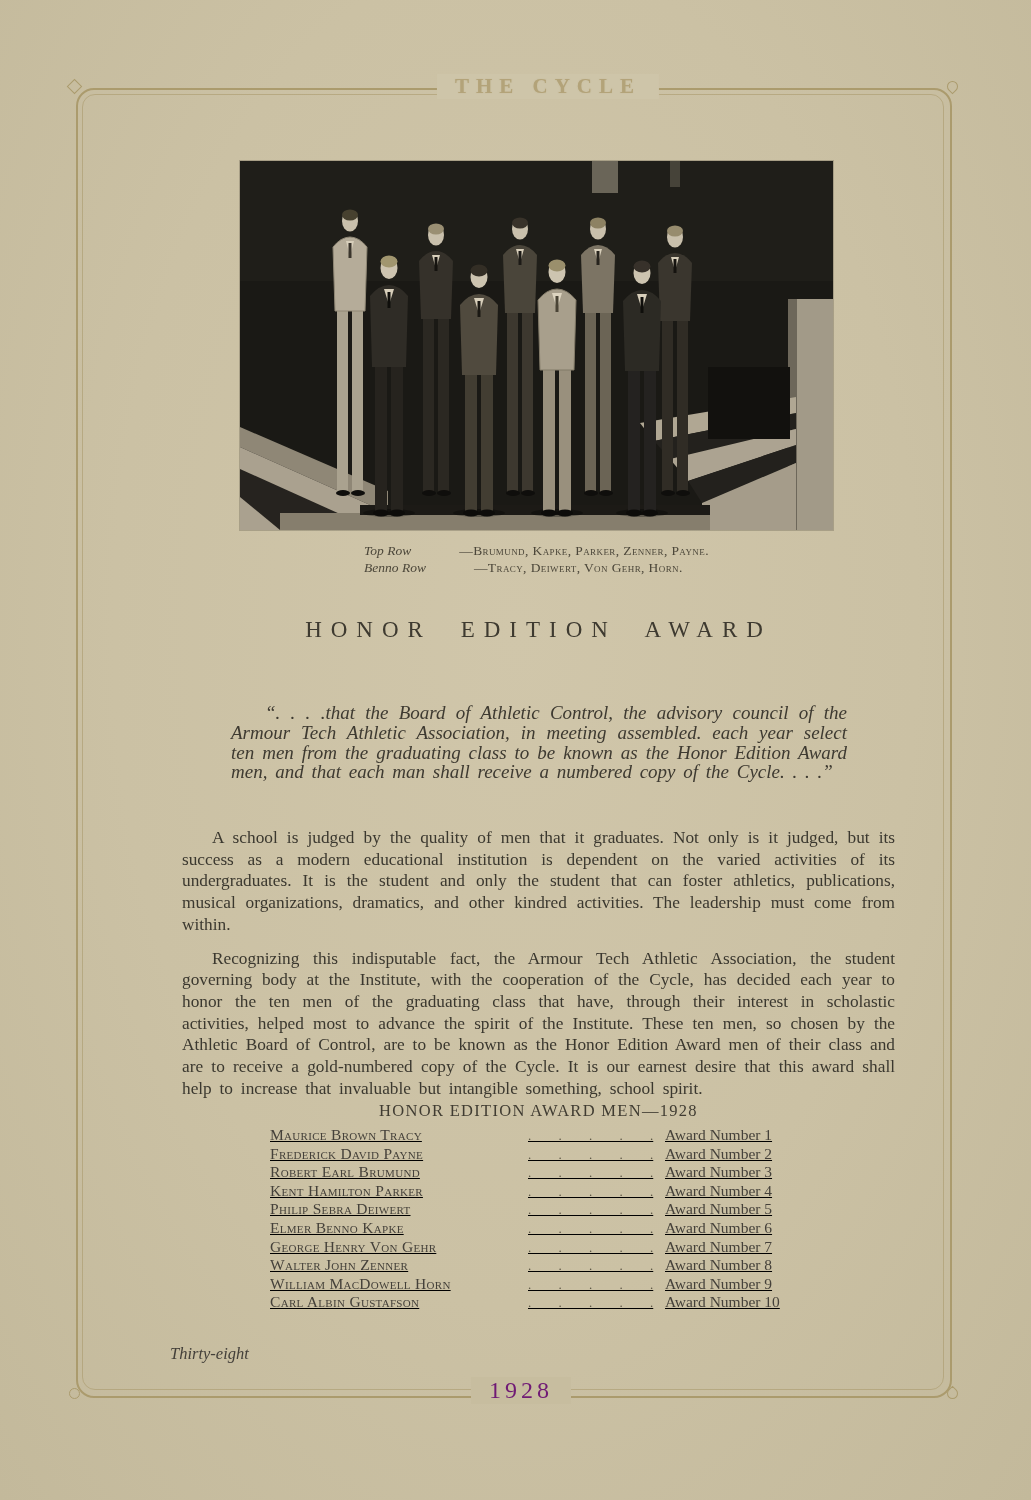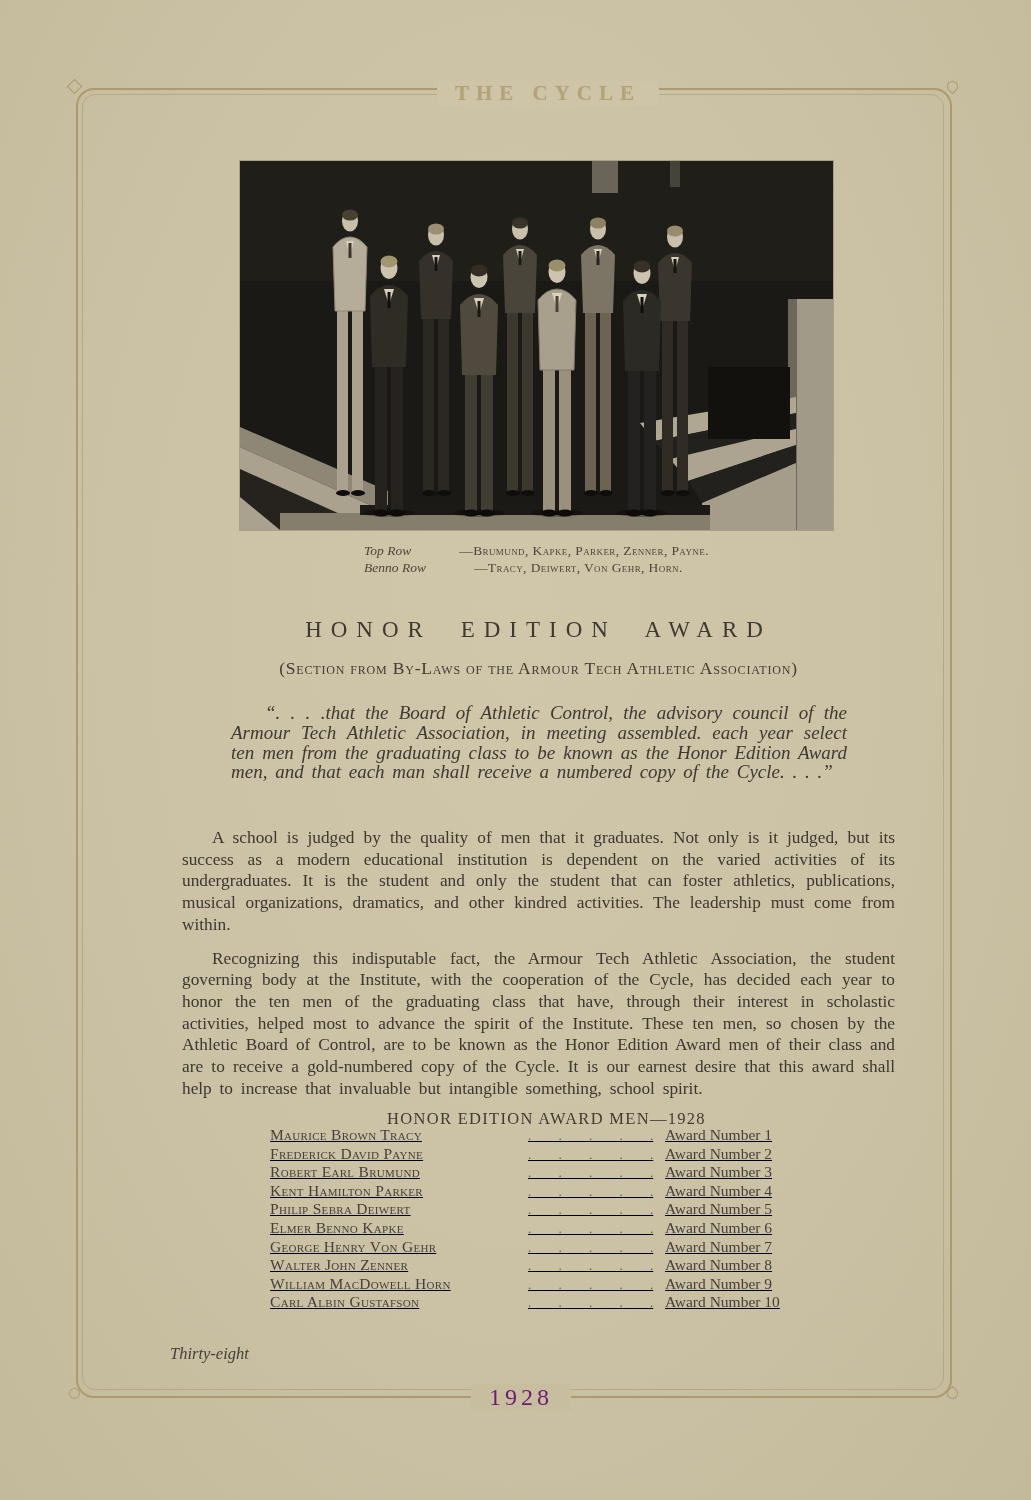"THE CYCLE" .band { margin-top: 7px -> none }
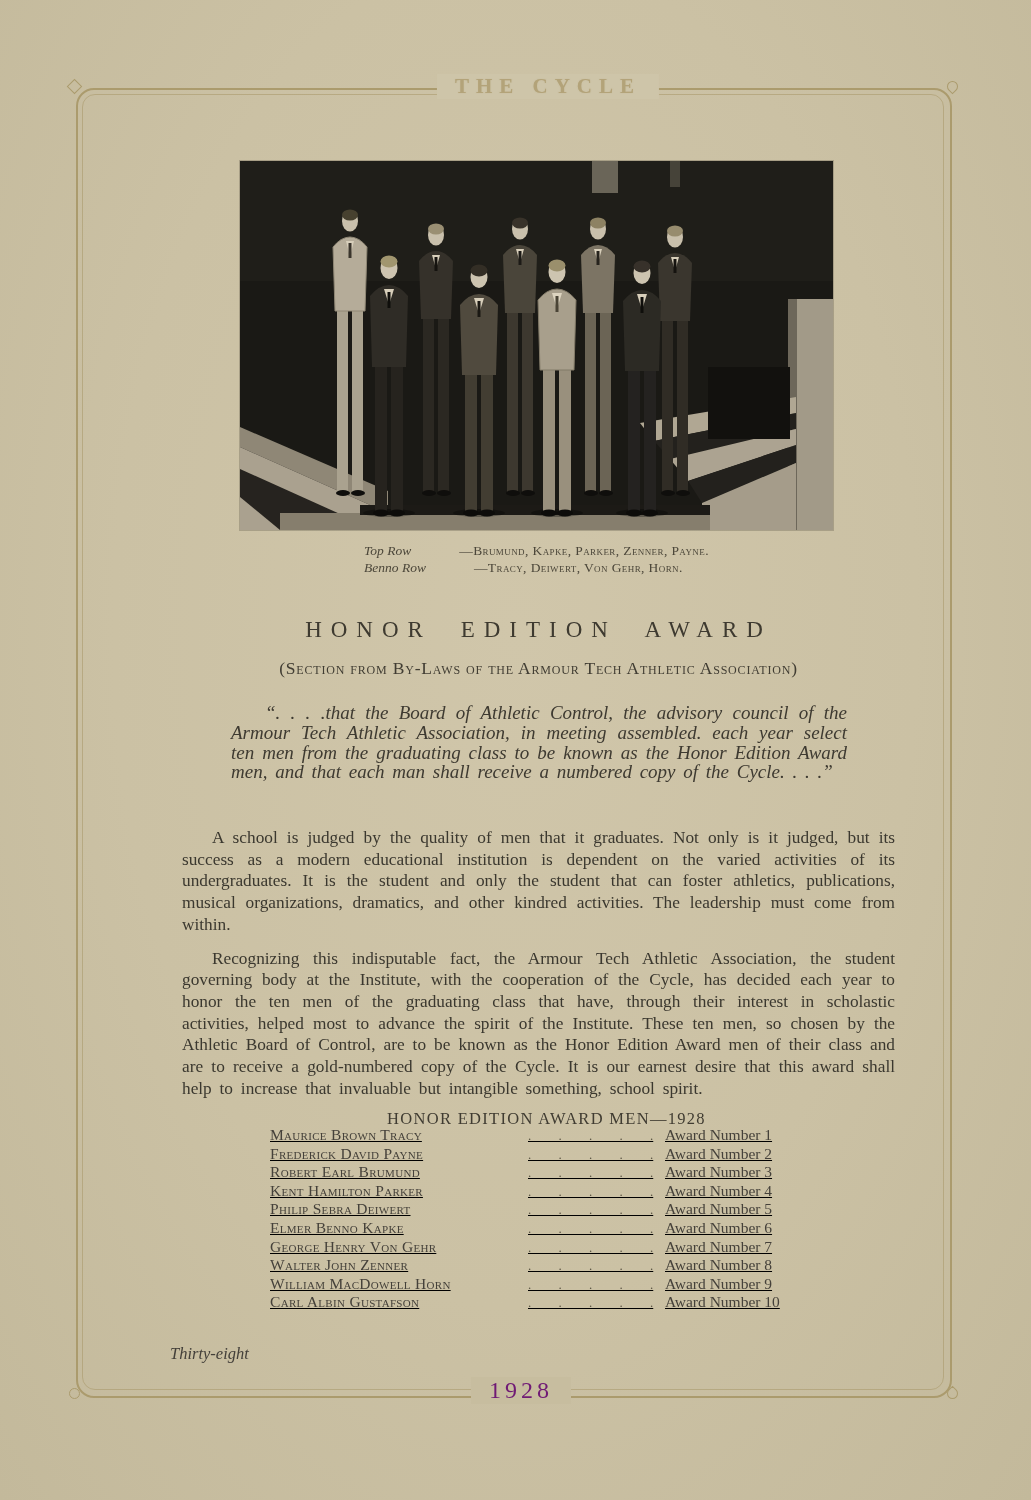"(Section from By-Laws of the" h3.subtitle { html: <h3>(Section from By-Laws of the Armour Tech Athletic Association)</h3> -> none }
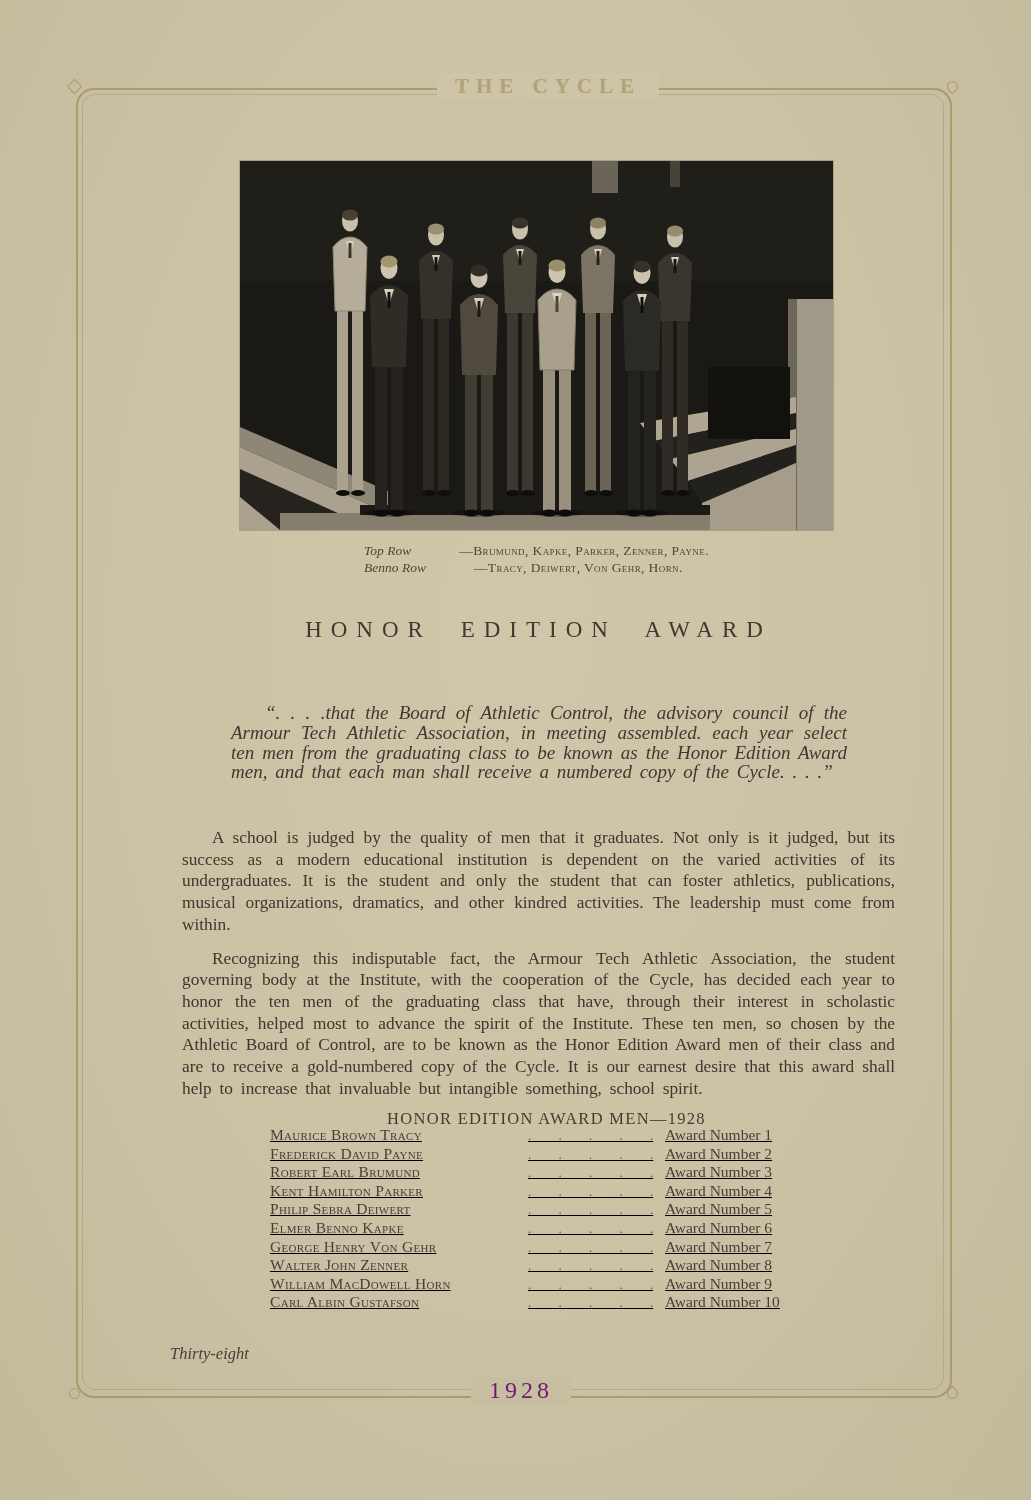"HONOR EDITION AWARD MEN—1928" .list-head { margin: 8px -> 0 }
